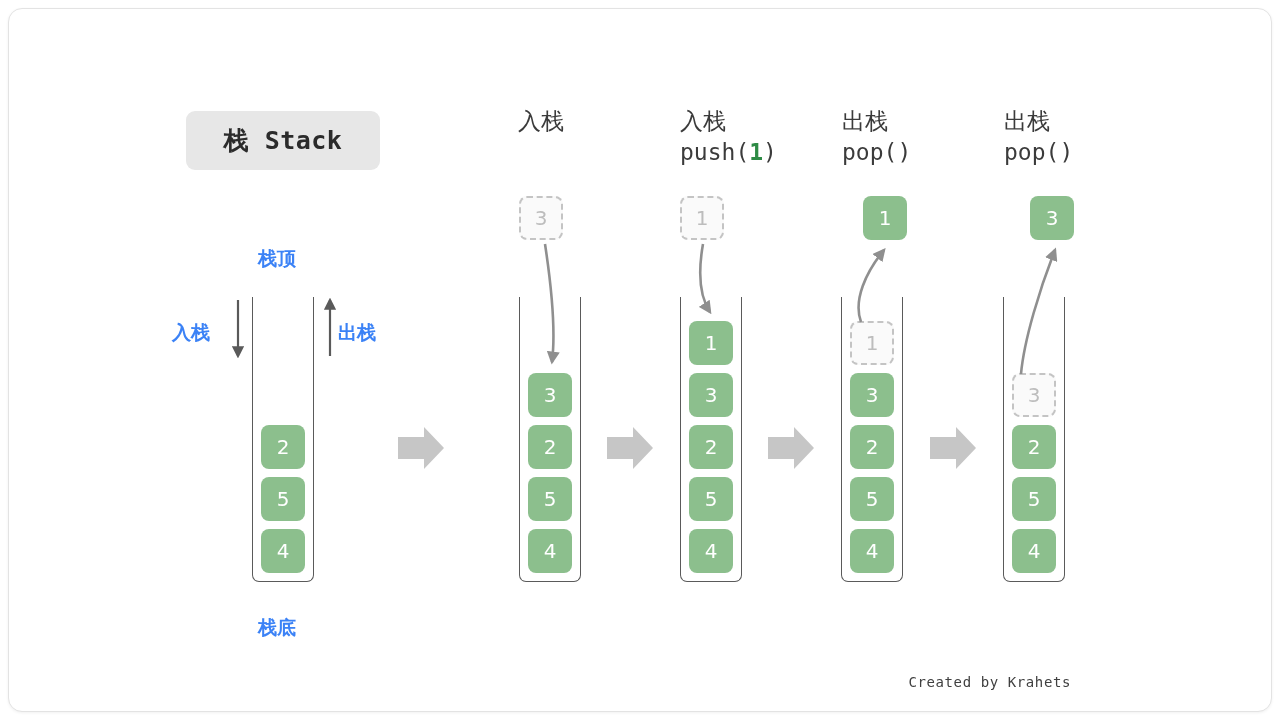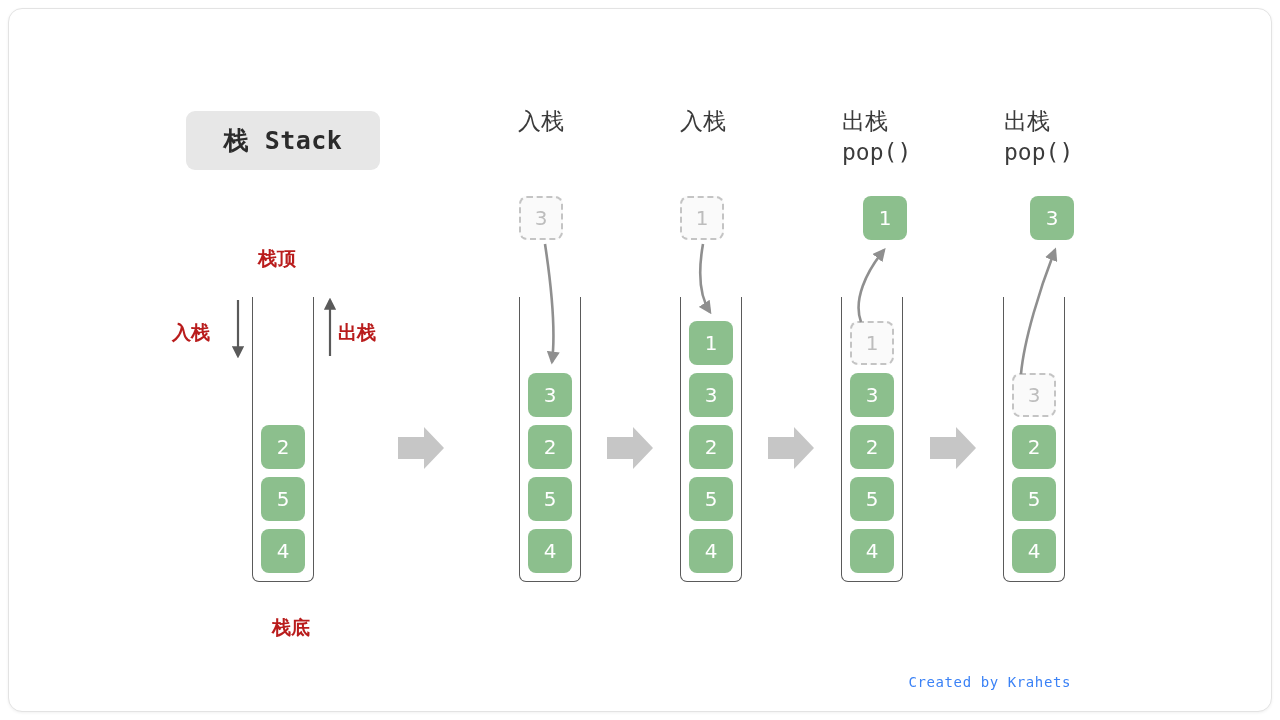"push(1)" span.code { html: none -> <span><span>push(</span><span>1</span><span>)</span></span> }
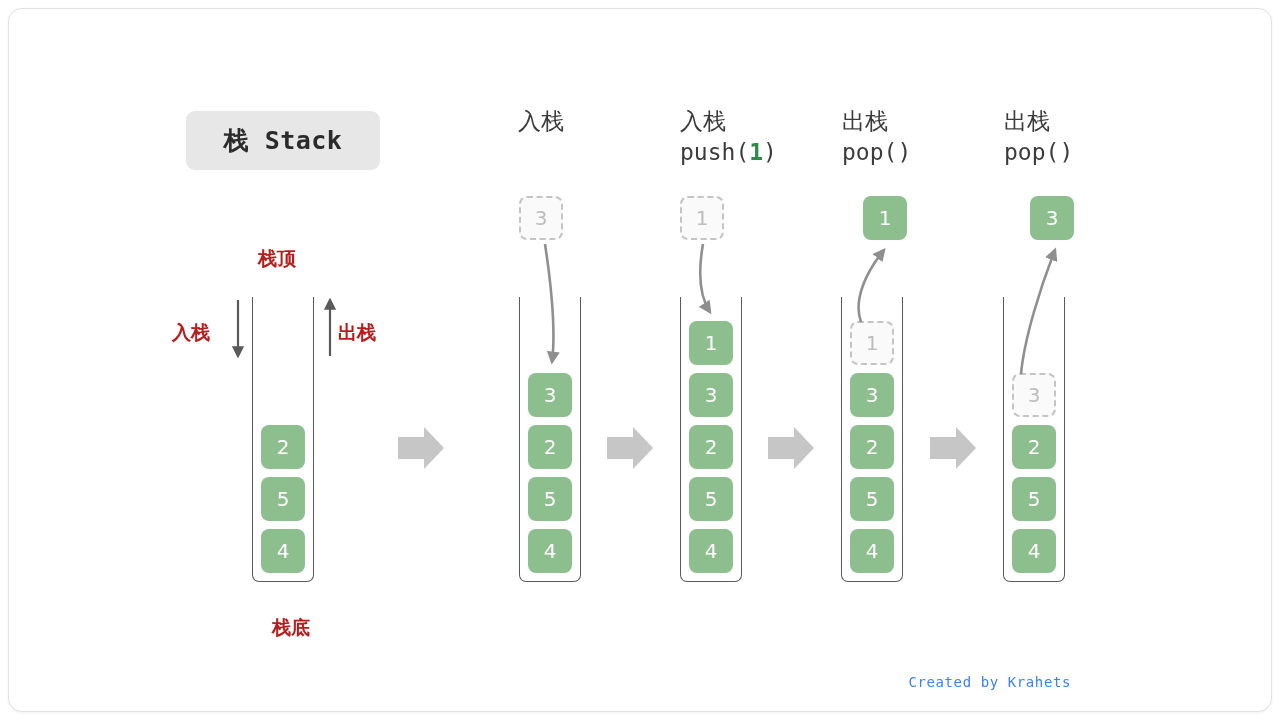"栈顶" .label-cn { color: #b91c1c -> #3b82f6 }
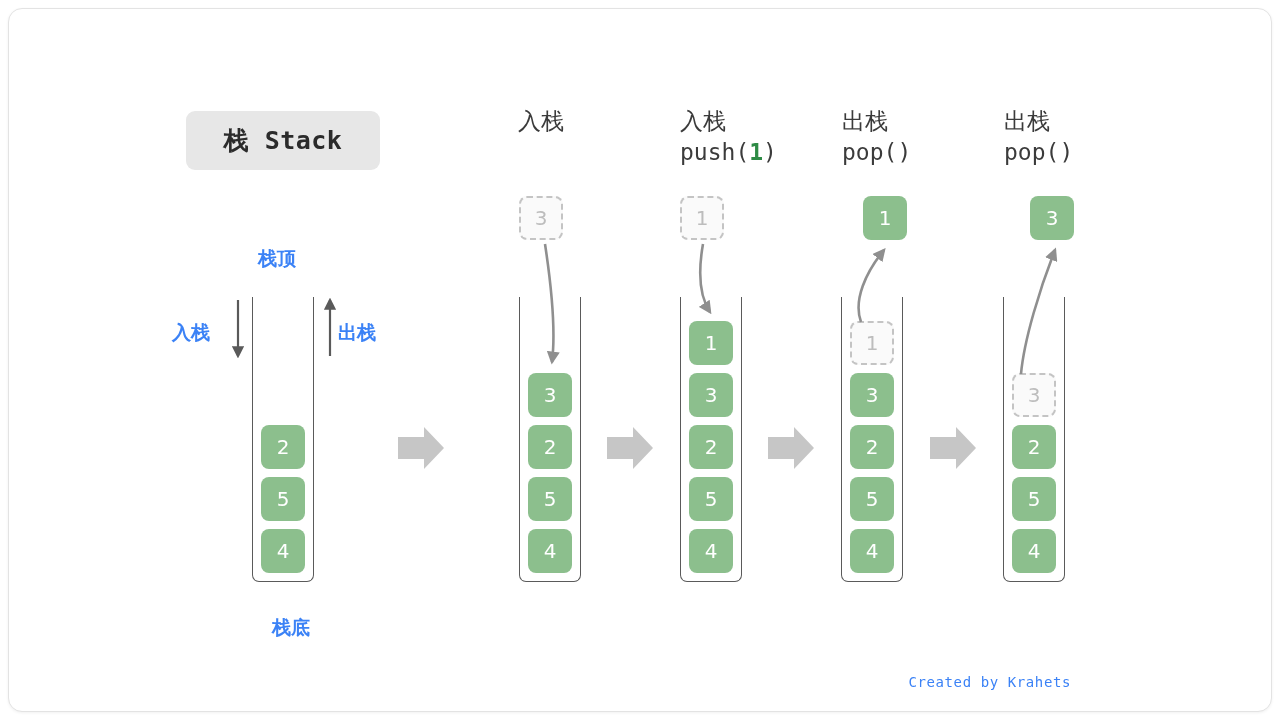"栈底" div.label-cn { margin-left: 14px -> none }
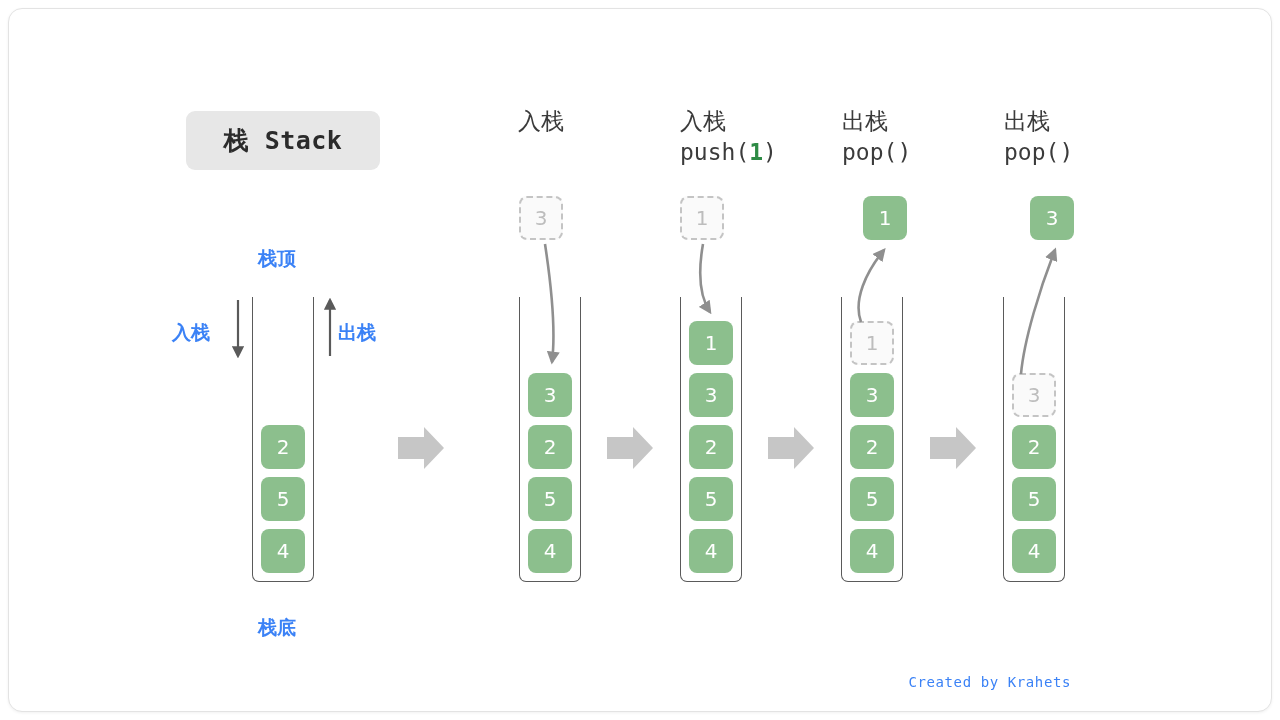"Created by Krahets" .credit { color: #3b82f6 -> #404040 }
